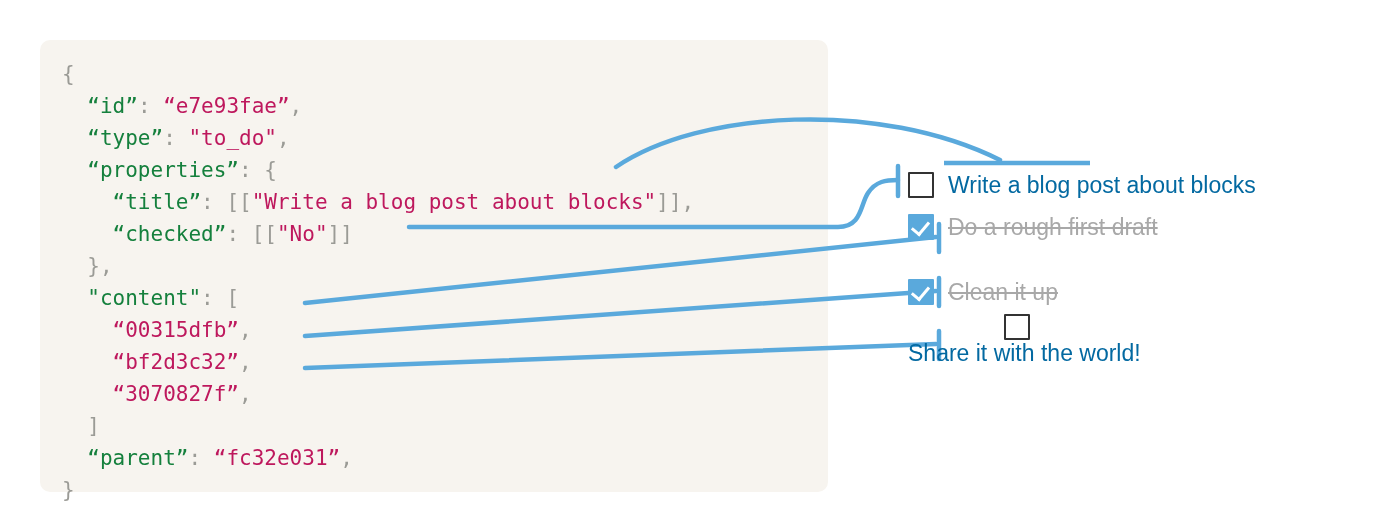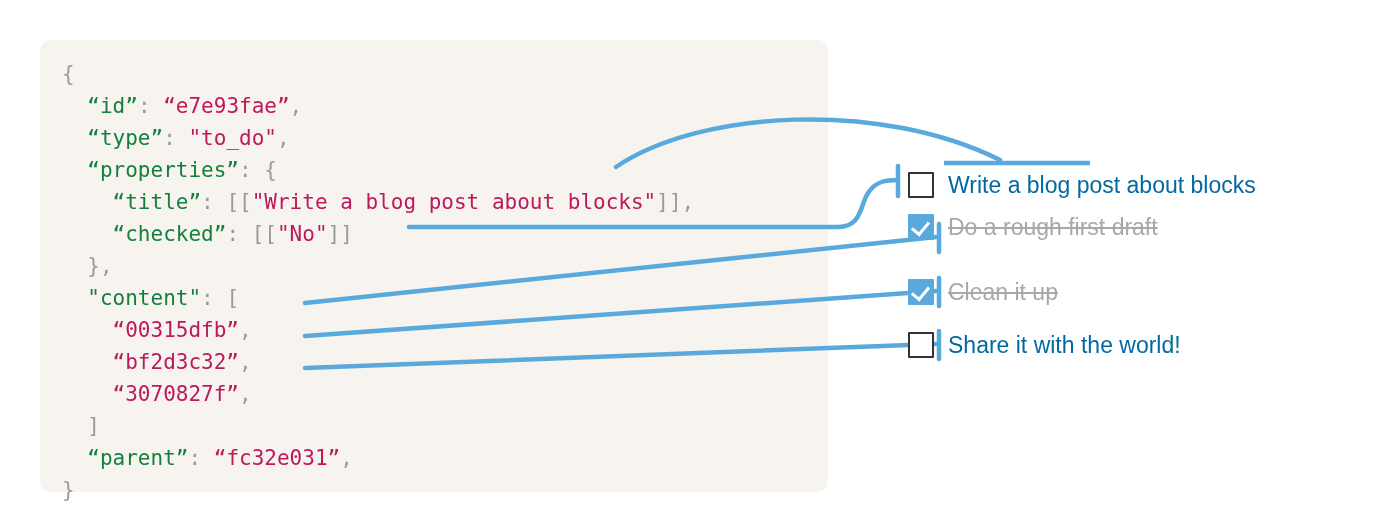"Share it with the world!" .todo-item[data-row="3"] { flex-direction: none -> column; top: 170px -> 154px }
